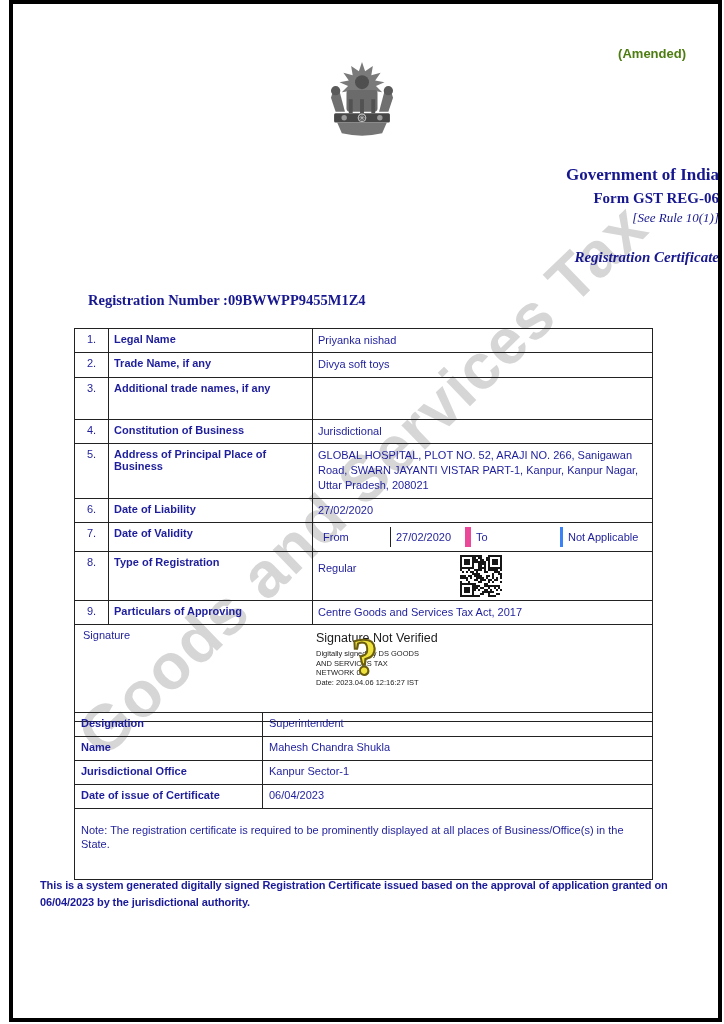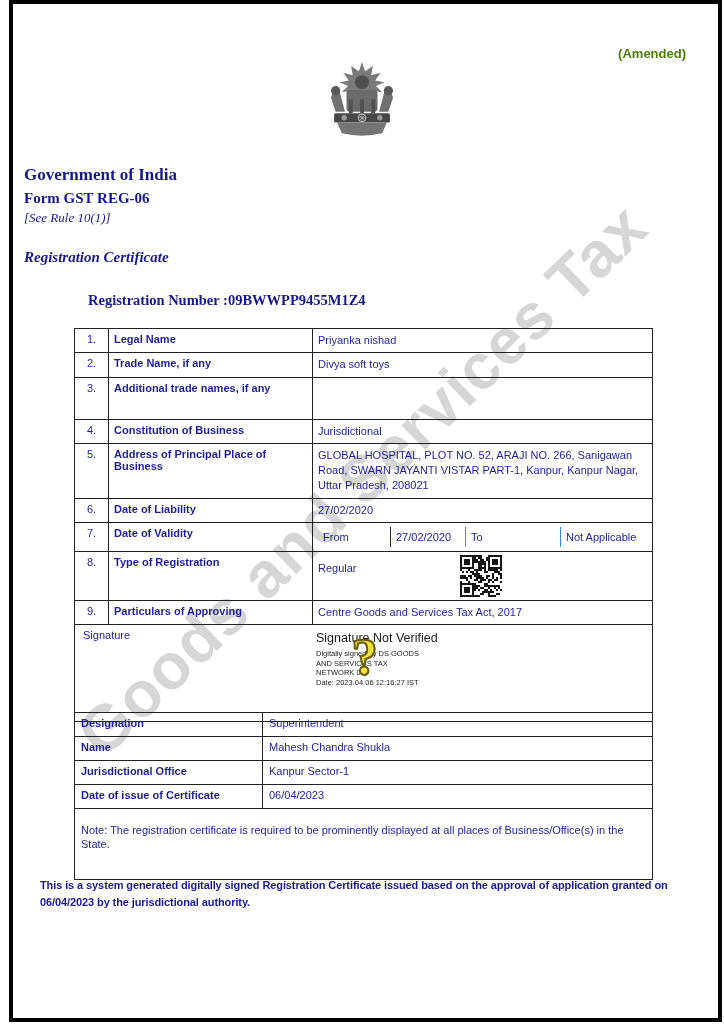"Government of India" .heads { margin-left: 24px -> none; right: 12px -> 5px; text-align: left -> right }
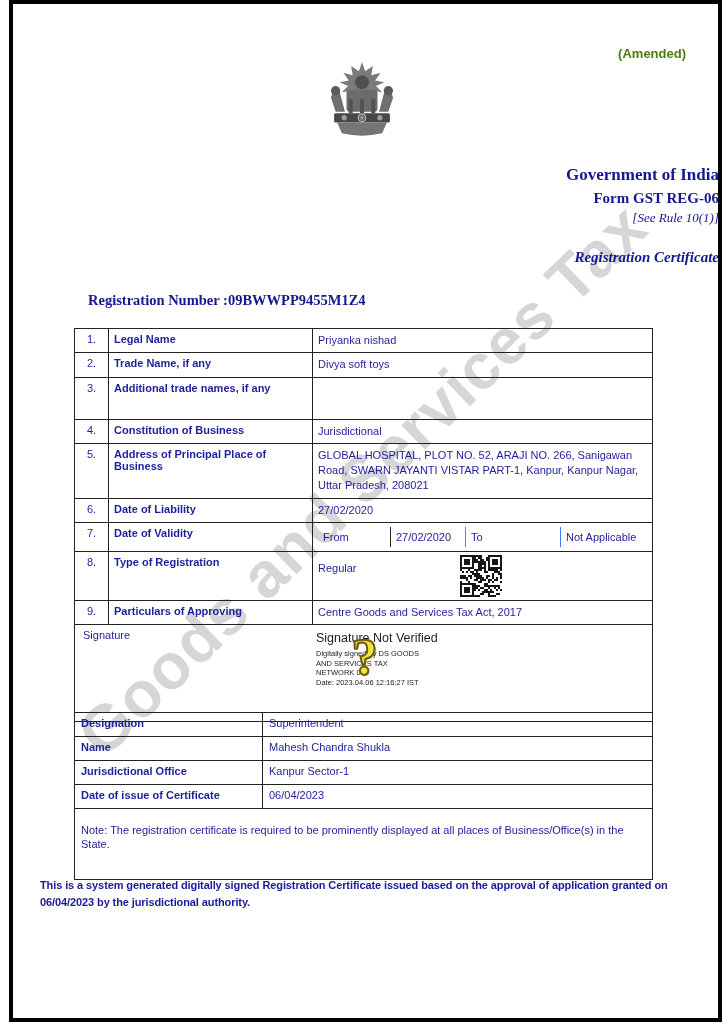"To" .v-to { border-left: 1px solid #ec4899 -> 6px solid #ec4899 }
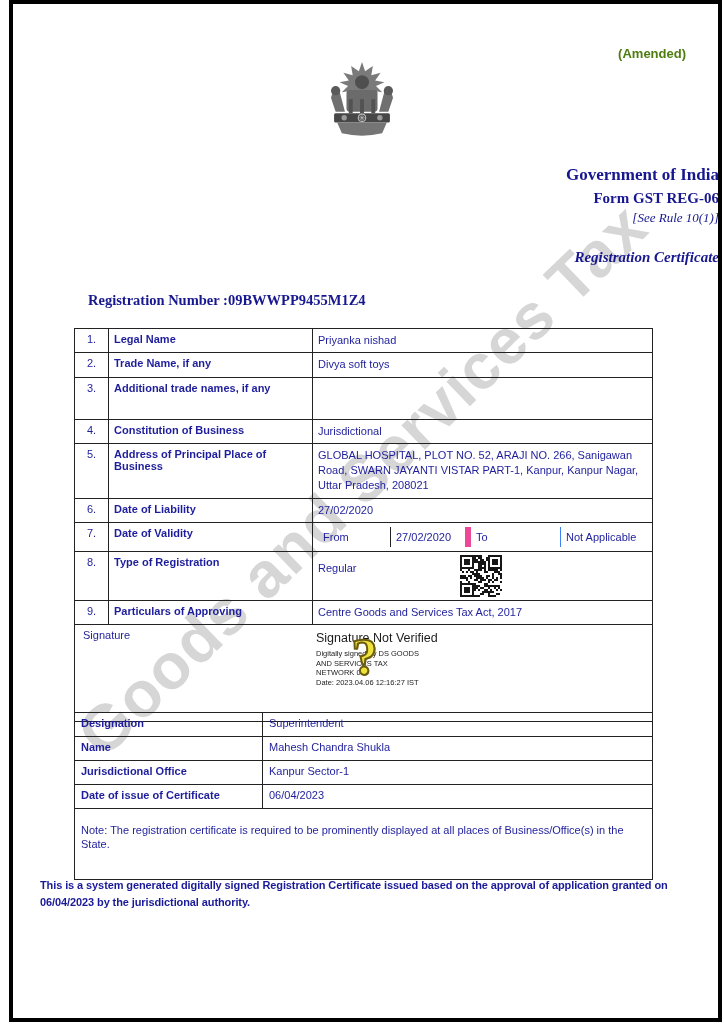"Not Applicable" .v-na { border-left: 1px solid #3b82f6 -> 3px solid #3b82f6 }
